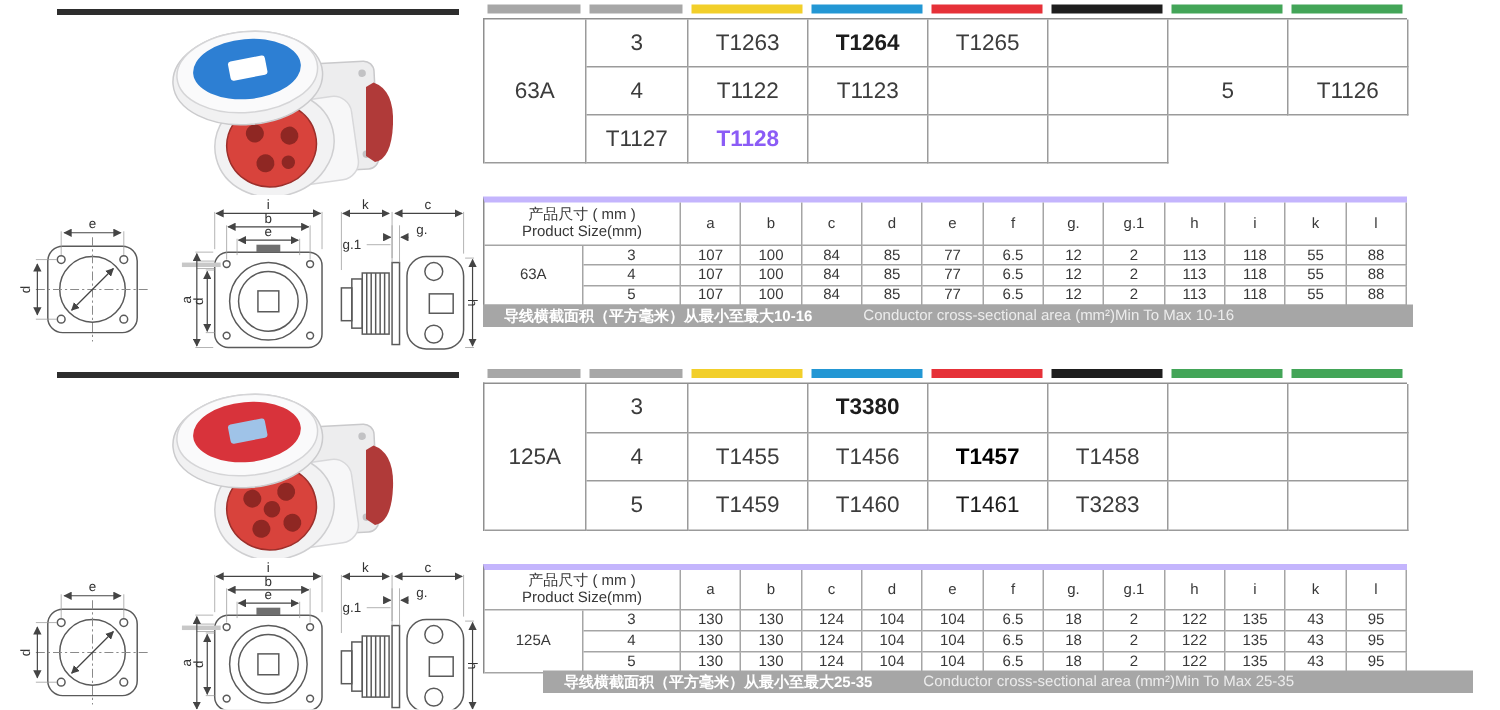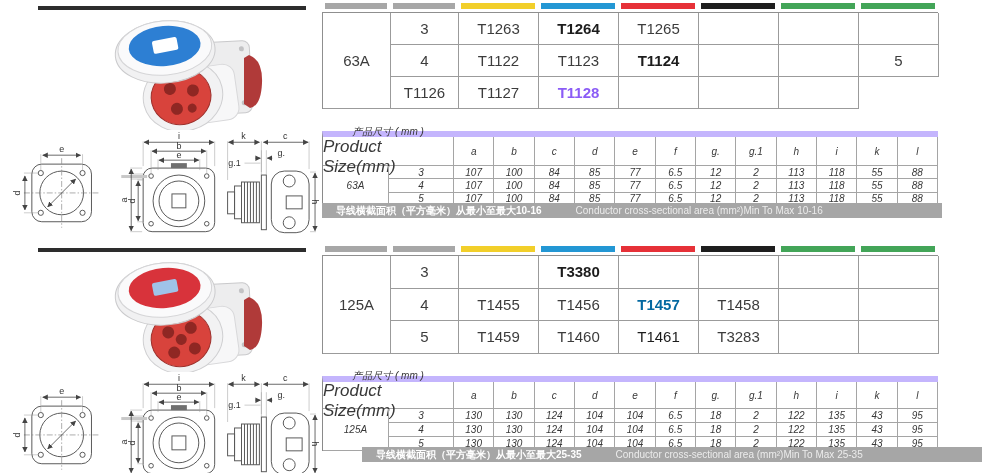"T1124" div { html: <div>T1124</div> -> none }
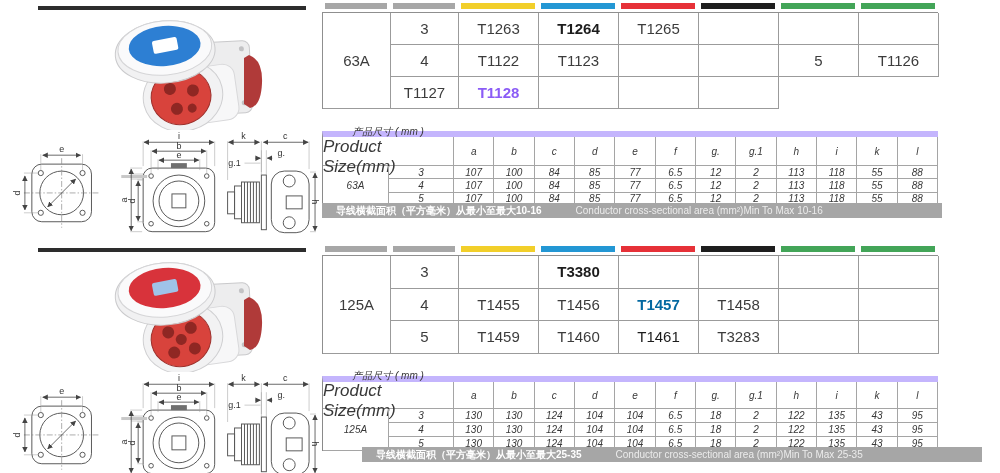"产品尺寸 ( mm )" .dtable { border-top: 6px solid #c4b5fd -> 4px solid #c4b5fd; font-style: italic -> none }
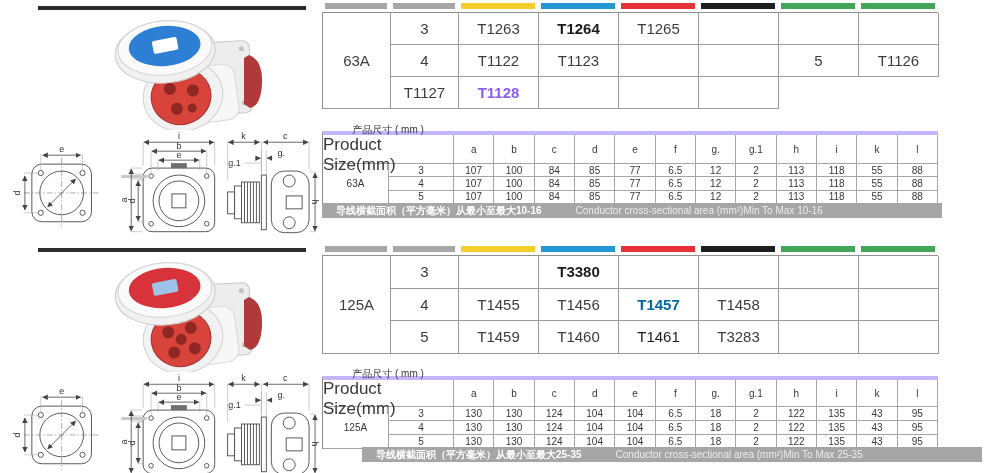"Product Size(mm)" .ten { font-size: 17px -> 10px }
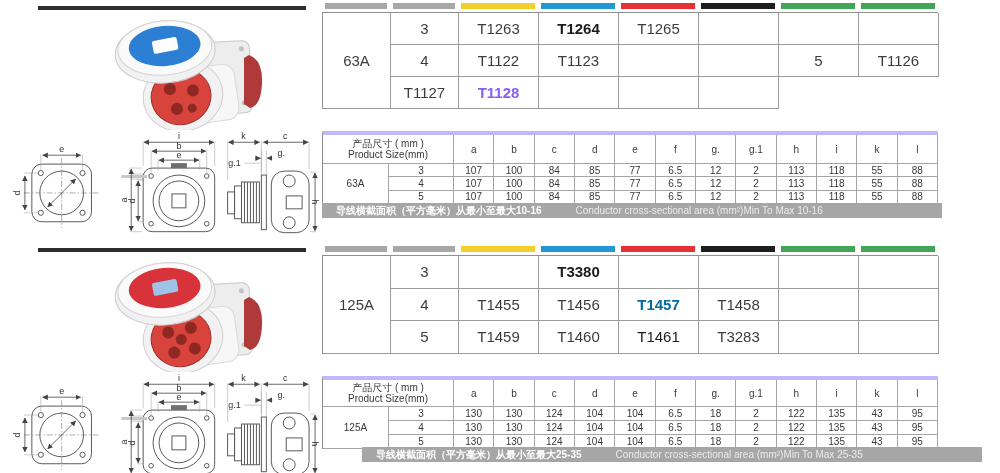"T1457" div { color: #0369a1 -> #000000 }
